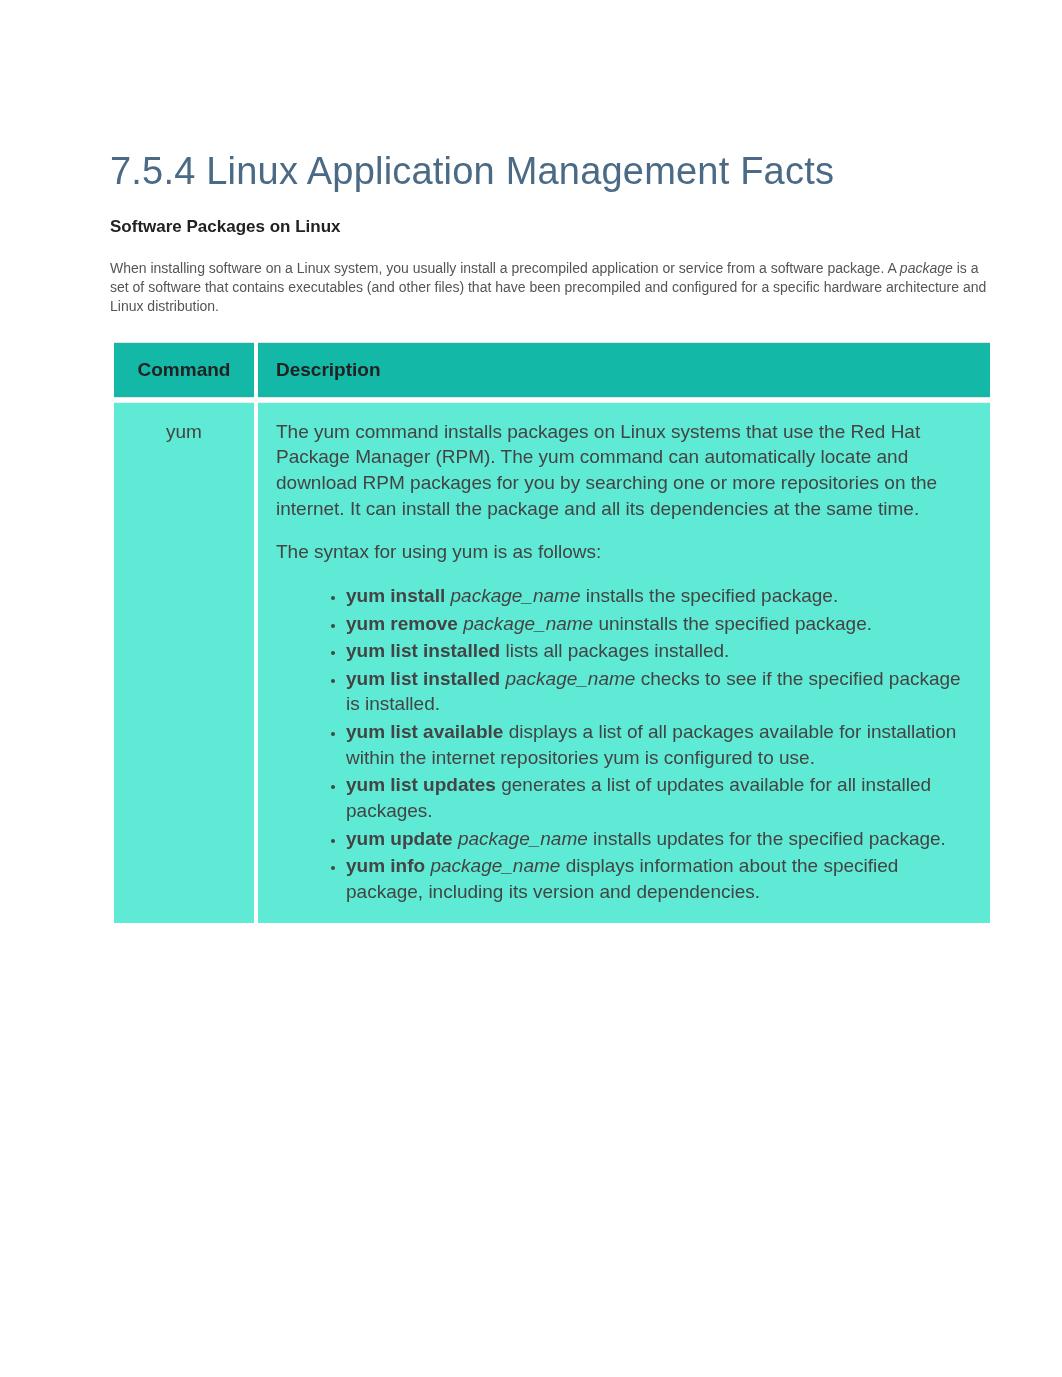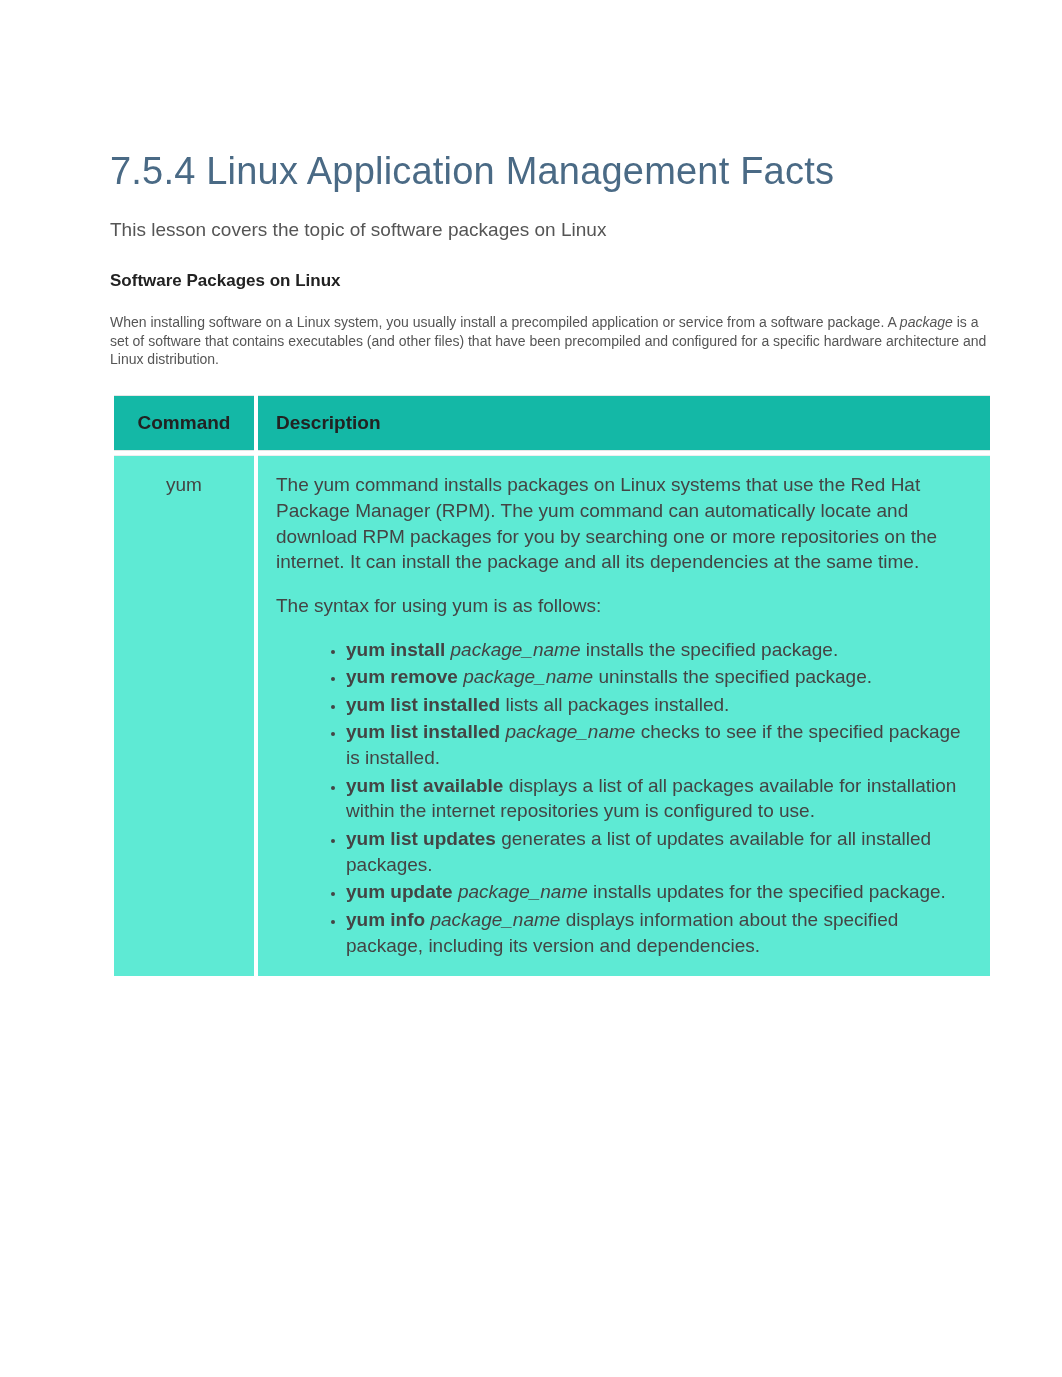"This lesson covers the topic" p.intro { html: <p>This lesson covers the topic of software packages on Linux</p> -> none }
